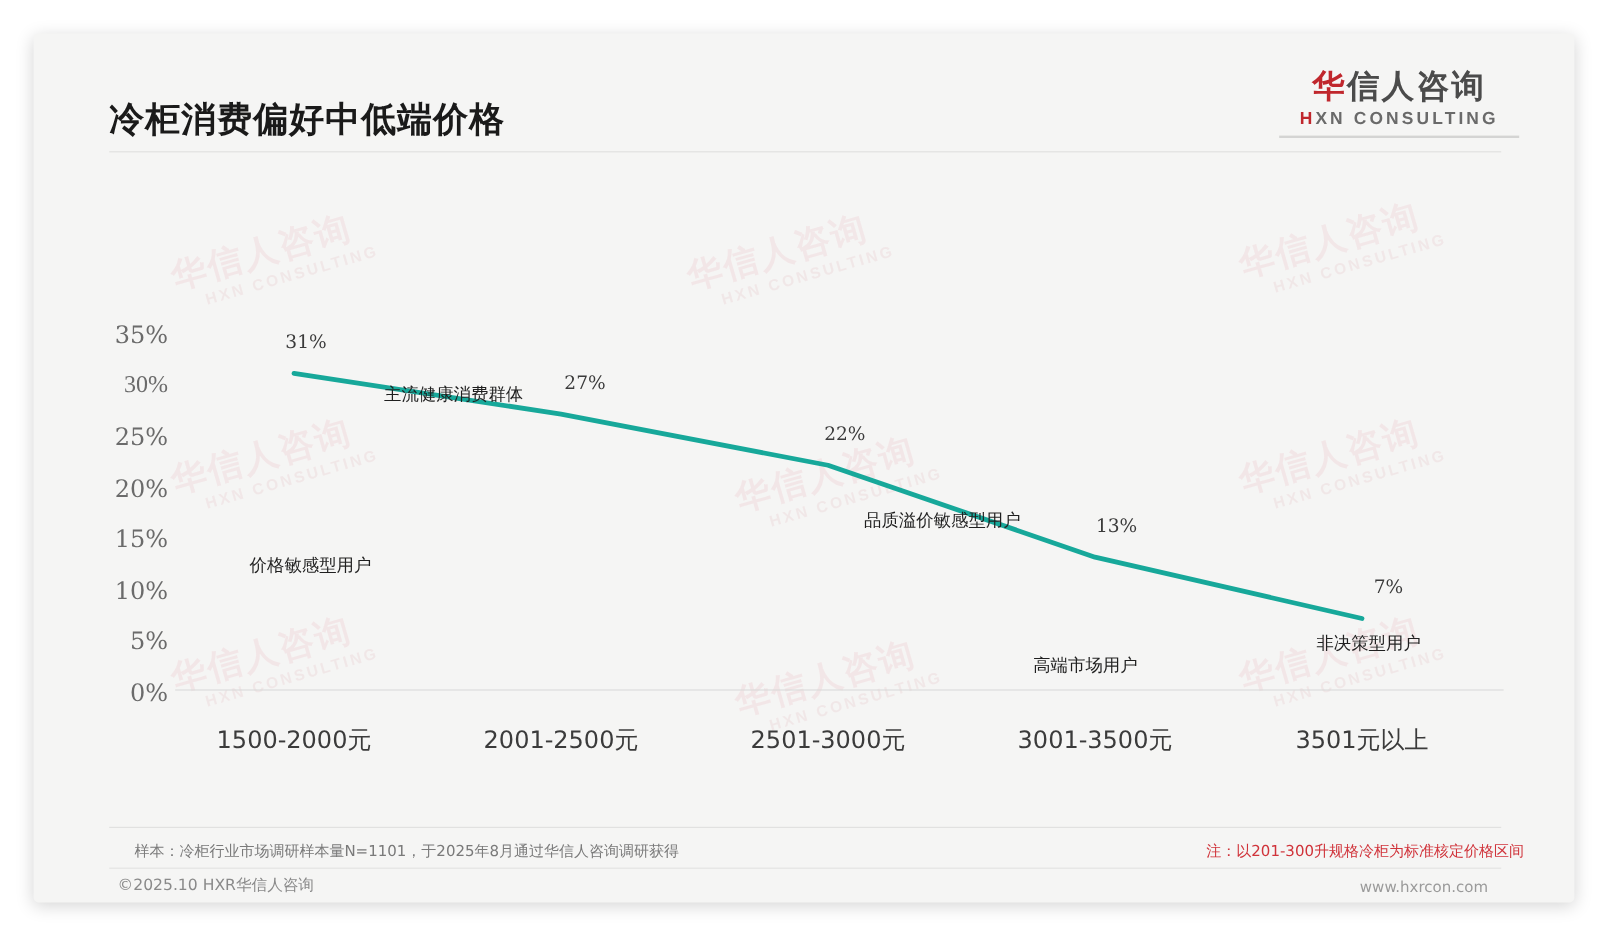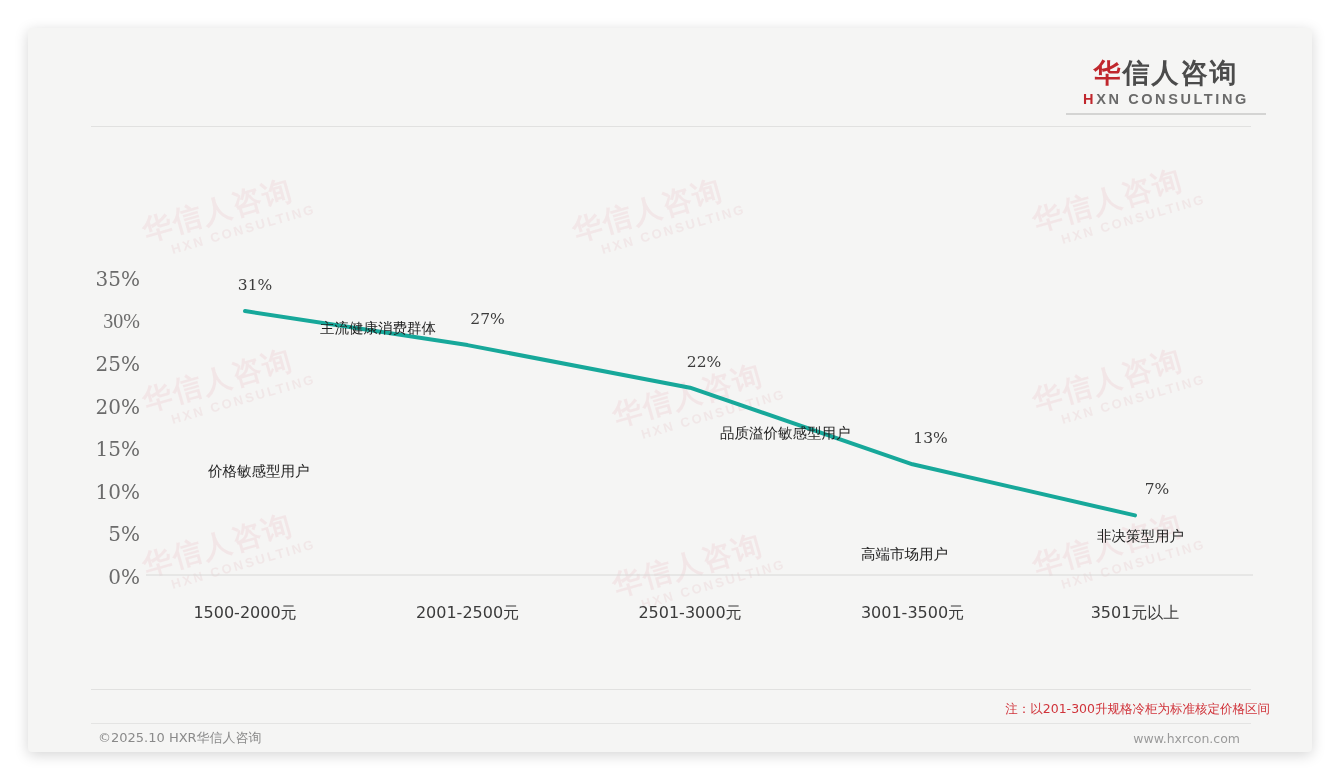"冷柜消费偏好中低端价格" div { html: none -> <div>冷柜消费偏好中低端价格</div> }
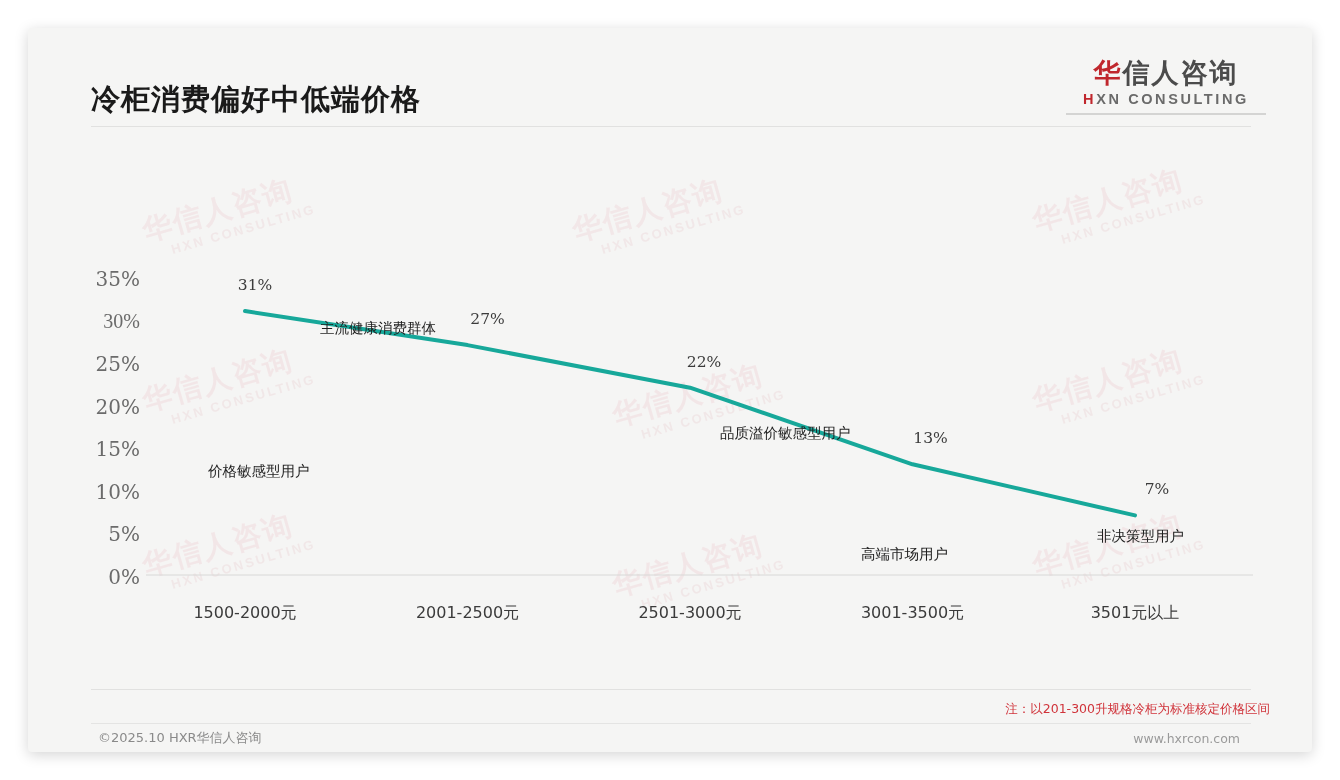"1500-2000元" .x-tick-label { font-size: 16px -> 20px }
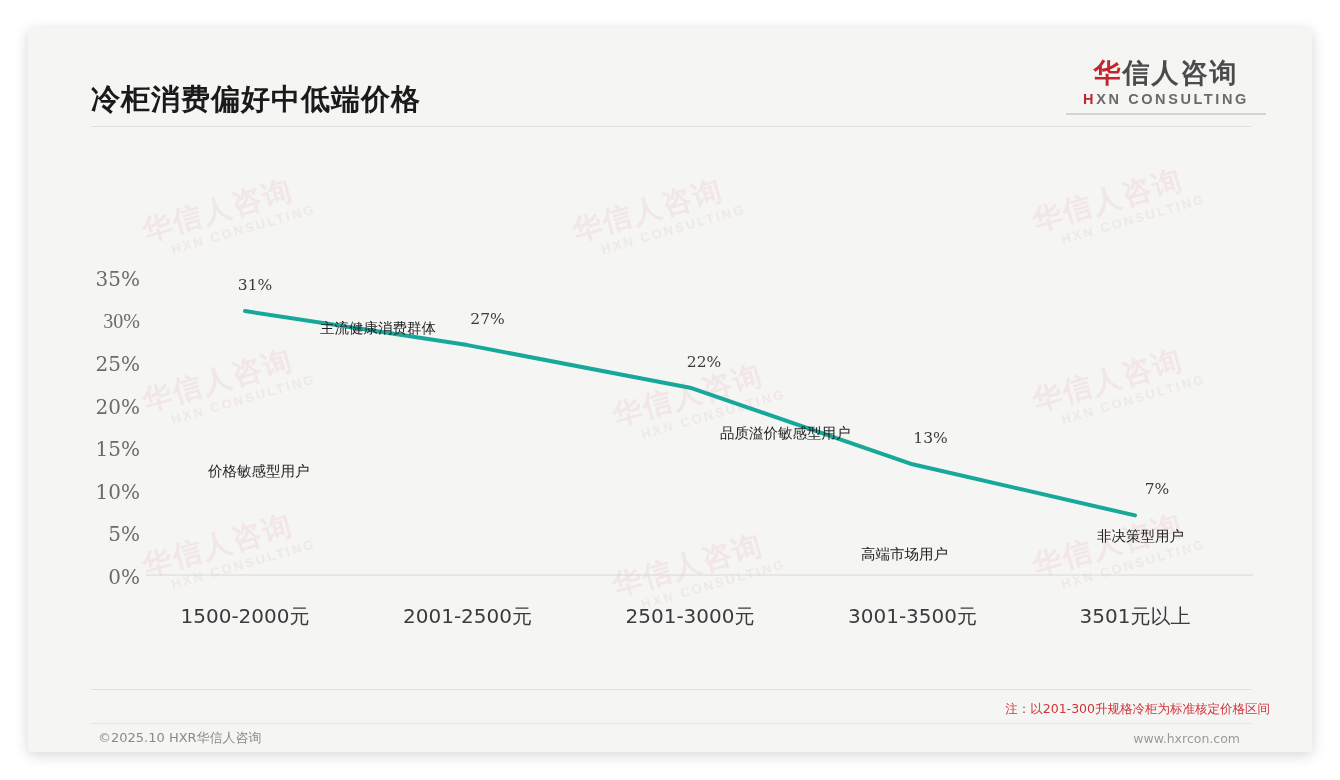"样本：冷柜行业市场调研样本量N=1101，于2025年8月通过华信人咨询调研获得" div { html: none -> <div>样本：冷柜行业市场调研样本量N=1101，于2025年8月通过华信人咨询调研获得</div> }
